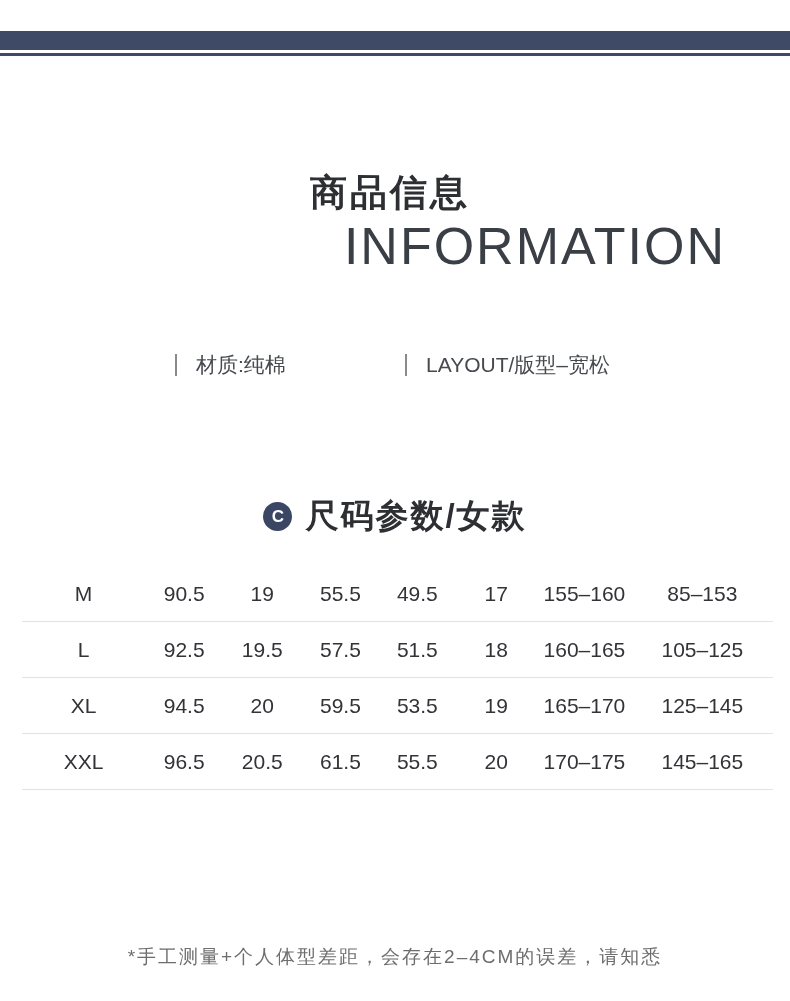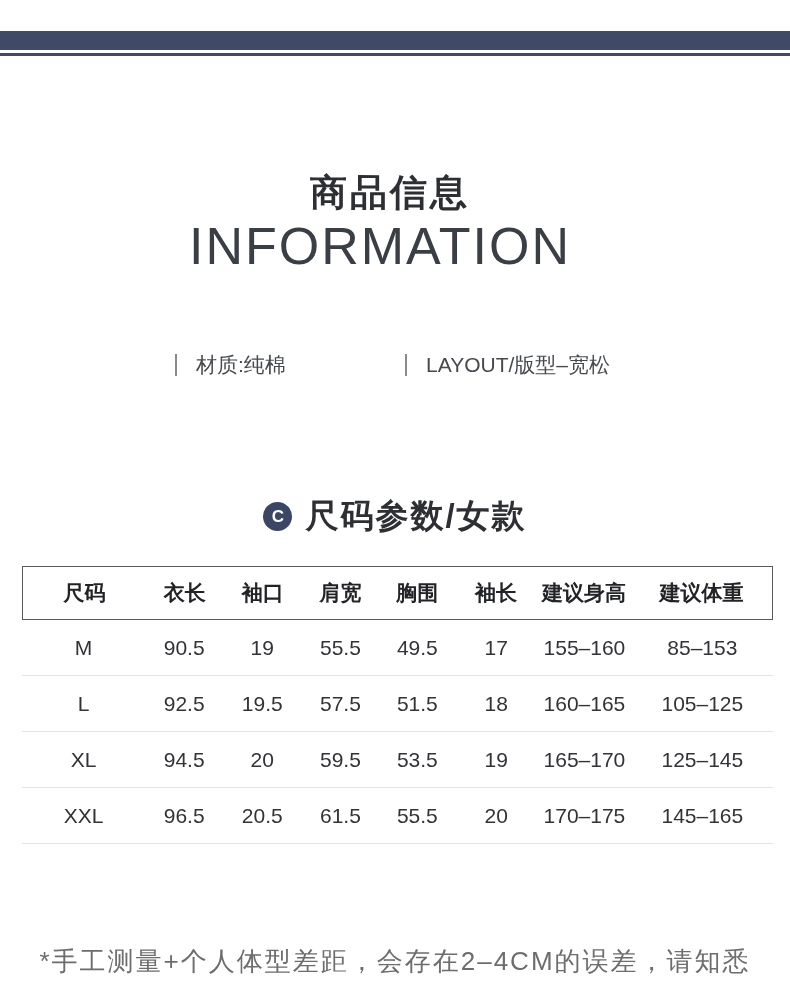"INFORMATION" .en-title { left: 17px -> 0; text-align: center -> right }
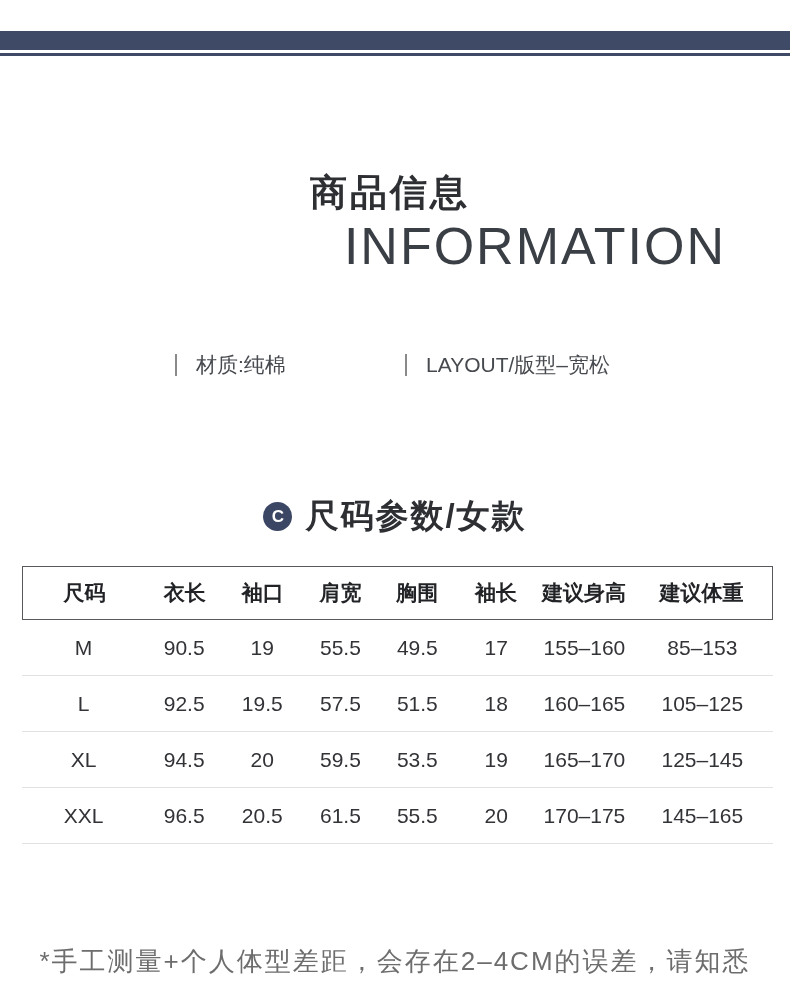"尺码" div.t-row { html: <div> <div>尺码</div> <div>衣长</div> <div>袖口</div> <div>肩宽</div> <div>胸围</div> <div>袖长</div> <div>建议身高</div> <div>建议体重</div> </div> -> none }
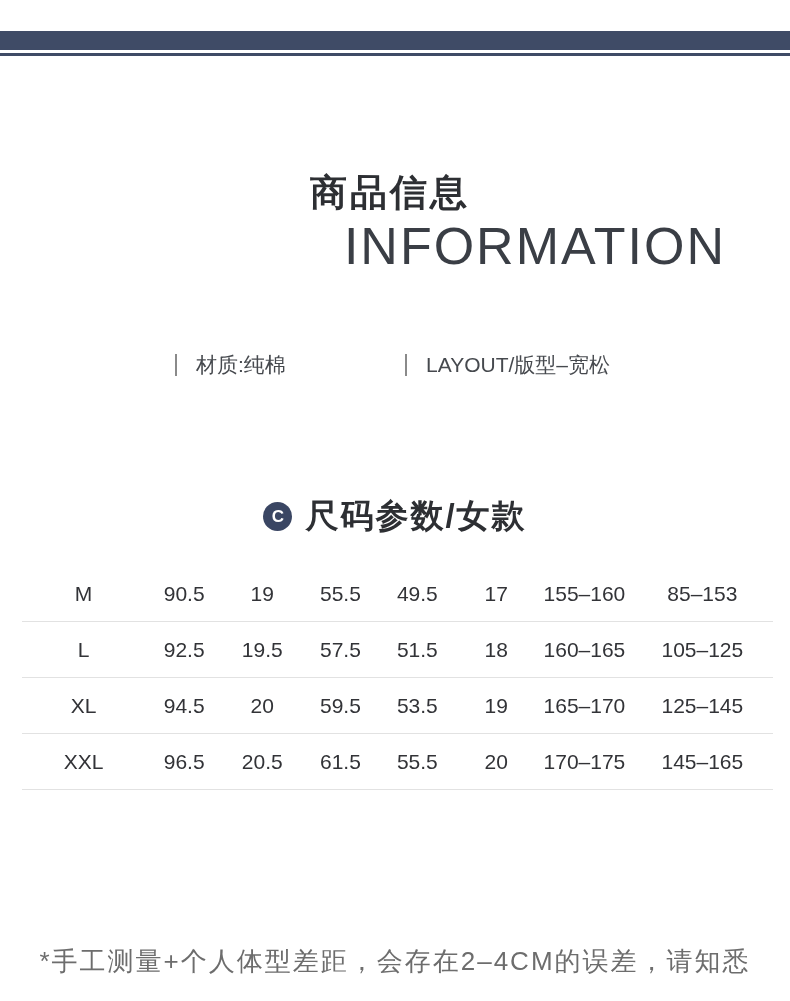"*手工测量+个人体型差距，会存在2–4CM的误差，请知悉" .footer-note { font-size: 26px -> 19px }
